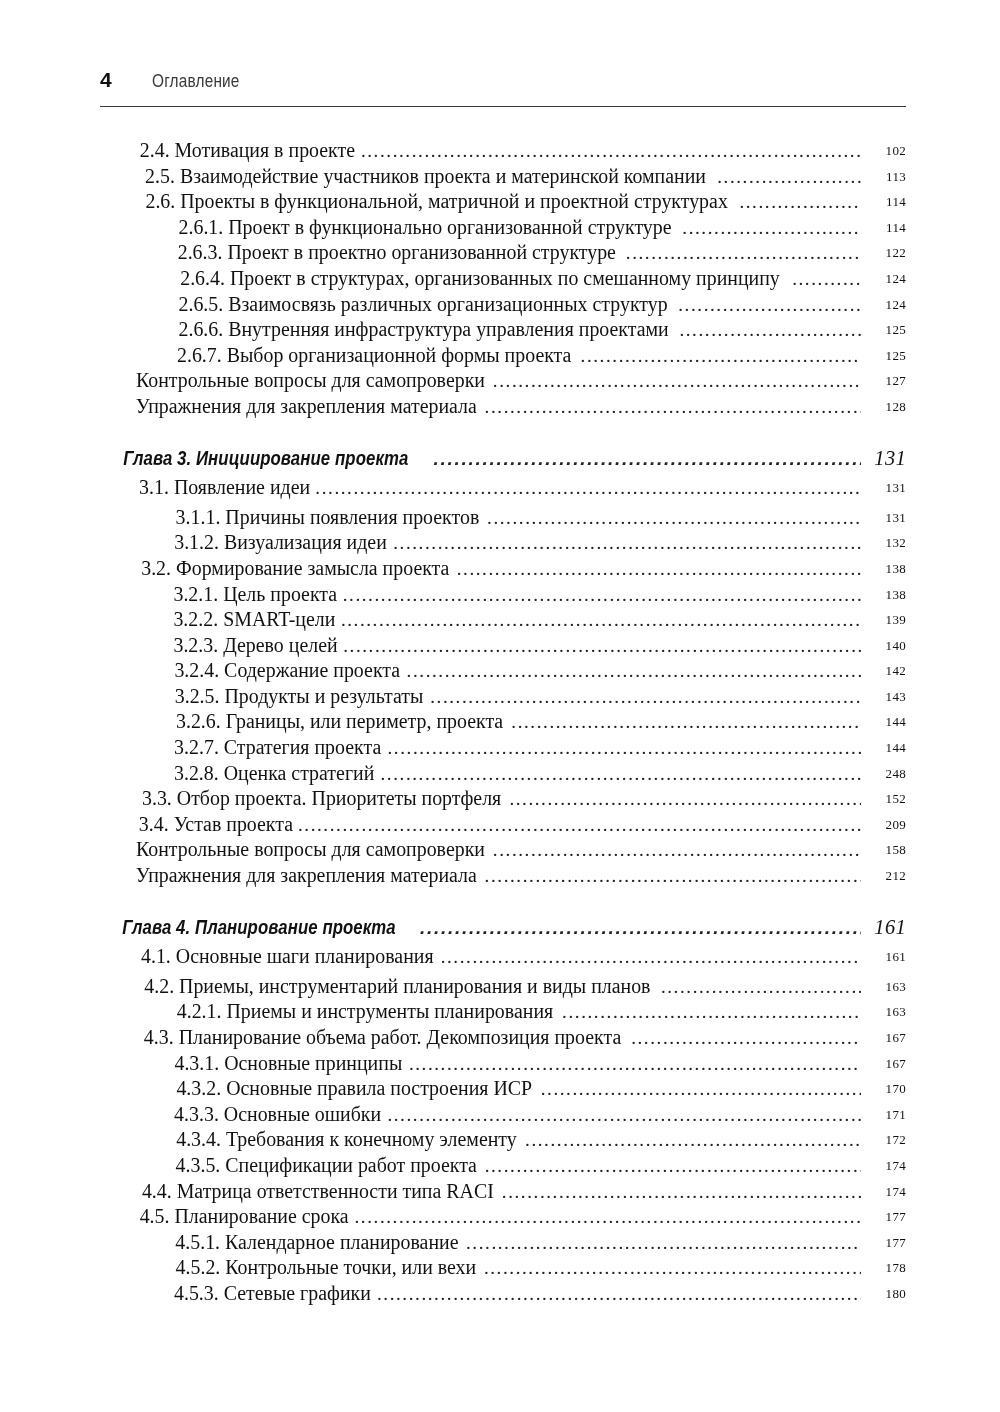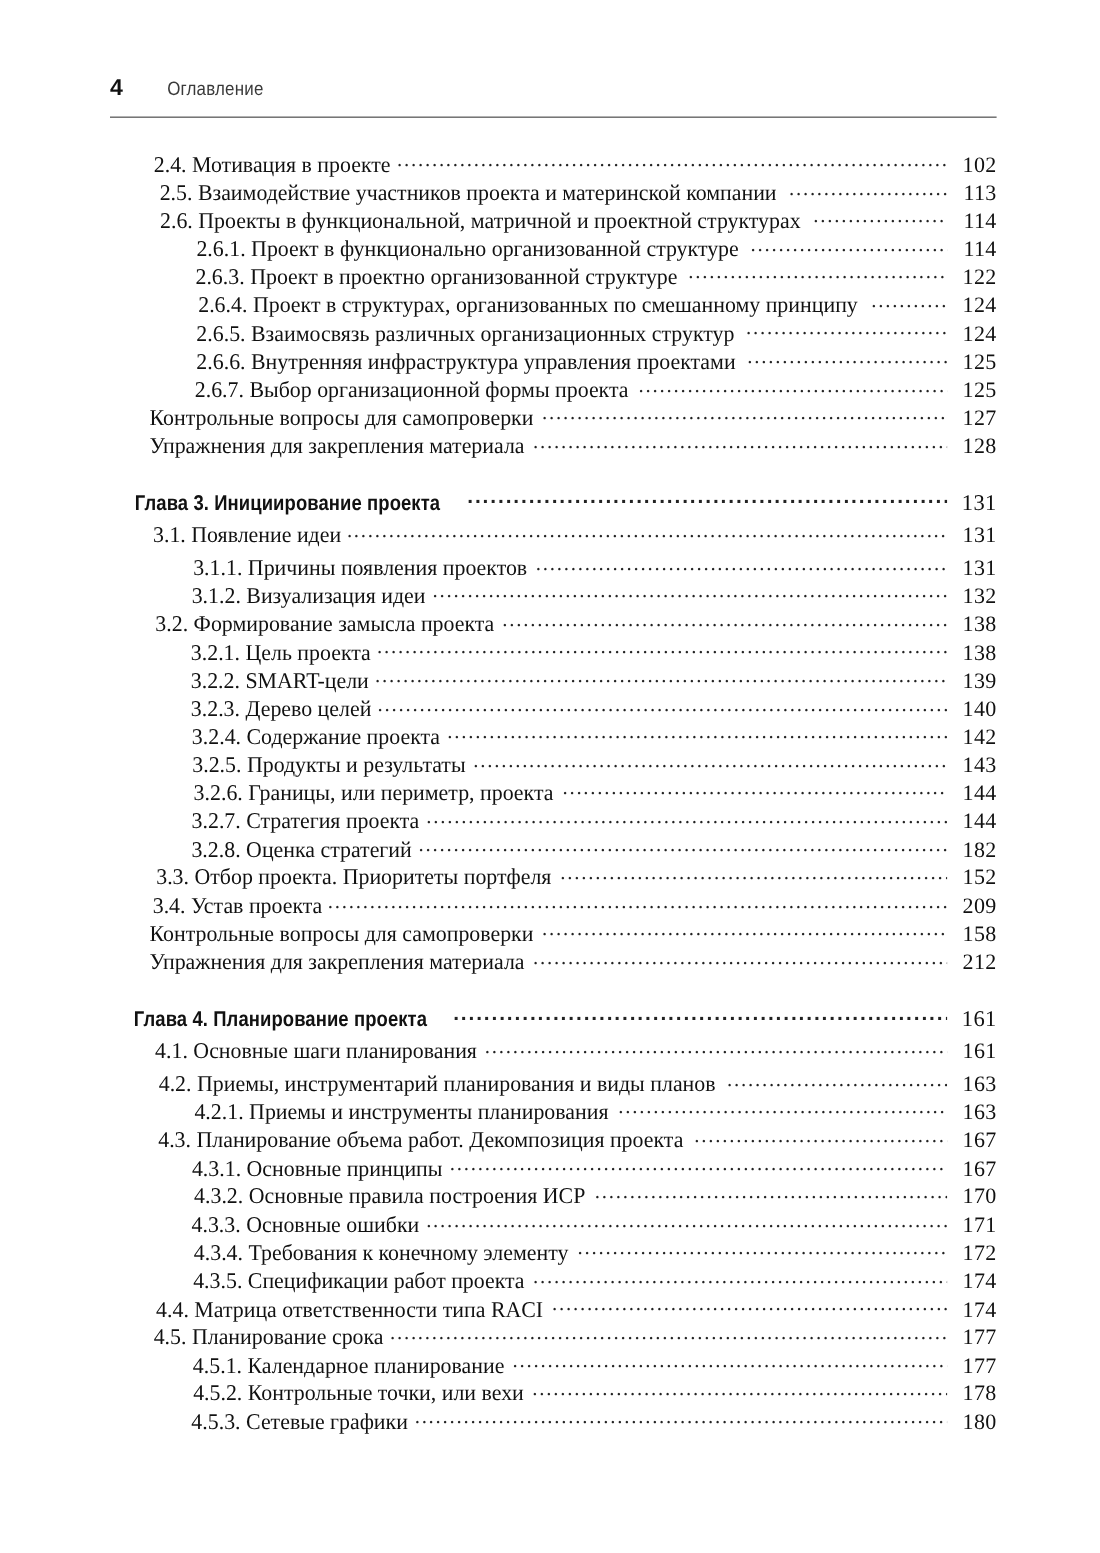"2.4. Мотивация в проекте" .toc-row { align-items: flex-start -> flex-end }
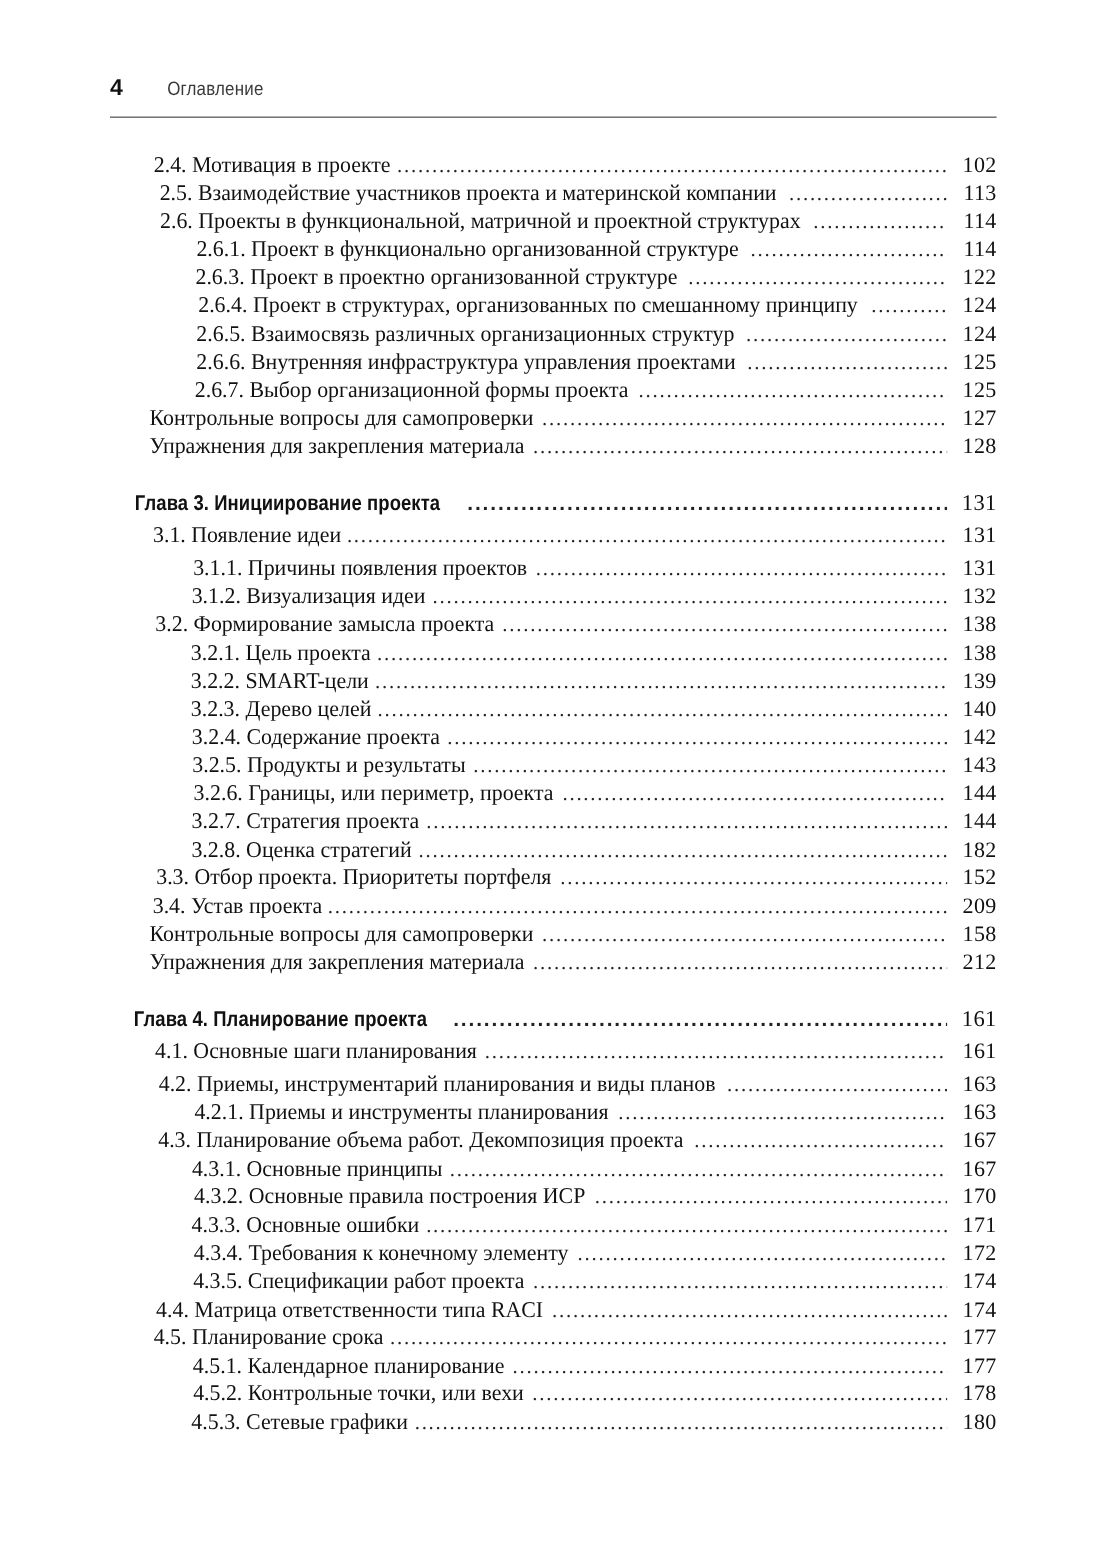"102" .toc-page { font-size: 20px -> 13px }
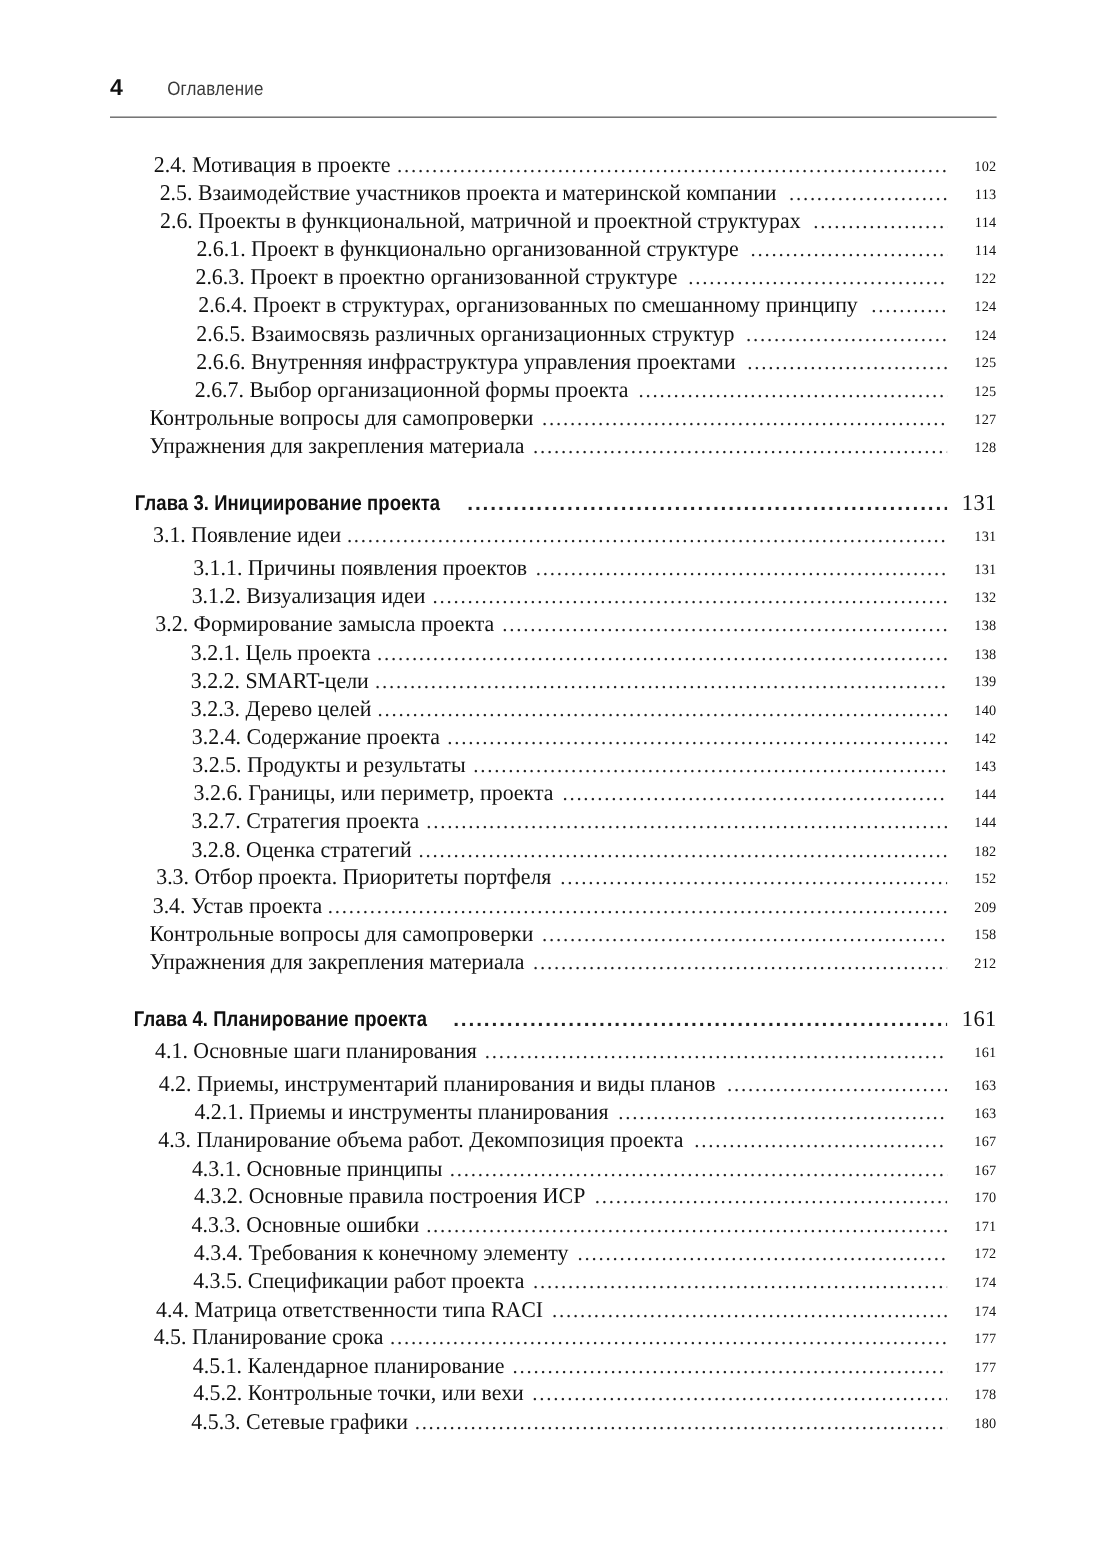"Глава 3. Инициирование проекта" .lvl-chapter { font-style: none -> italic }
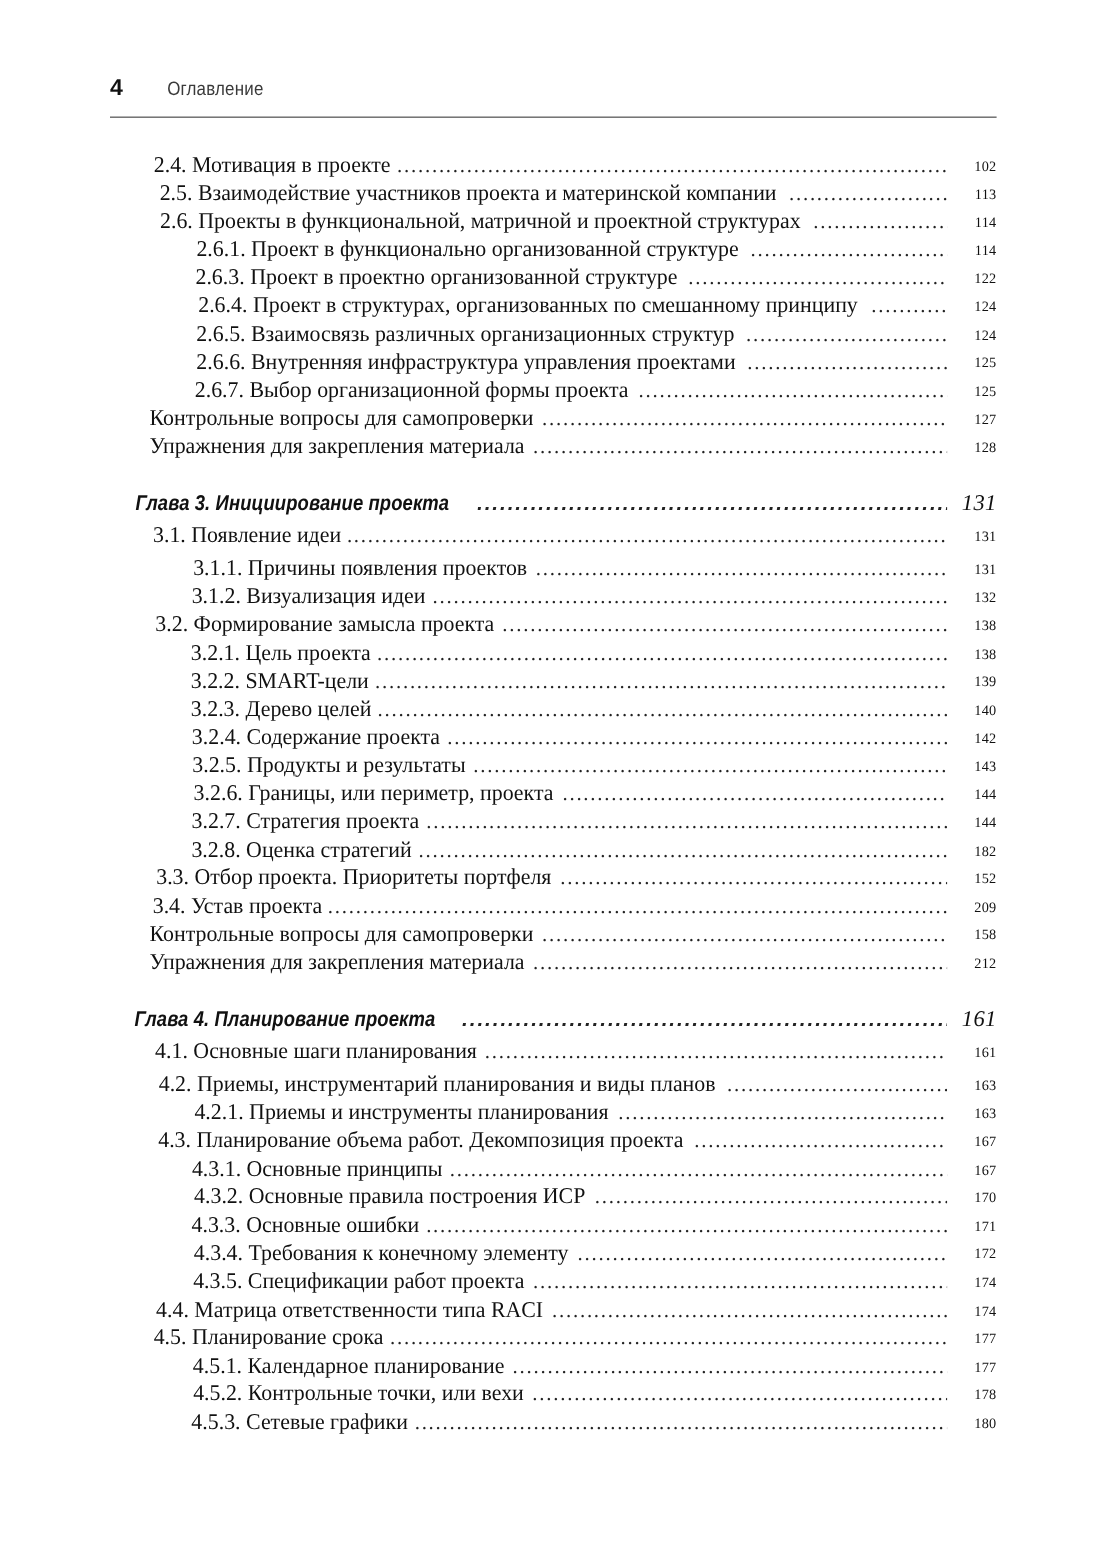"182" span.toc-page { text: 182 -> 248 }
